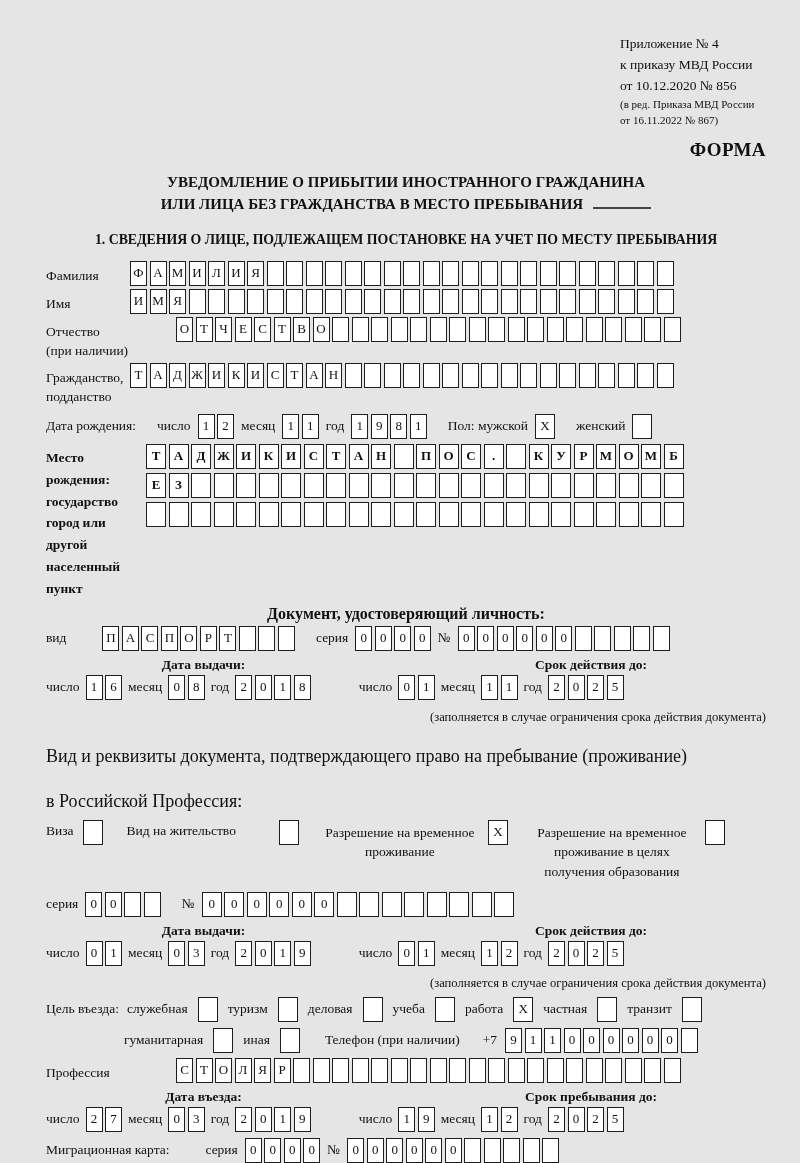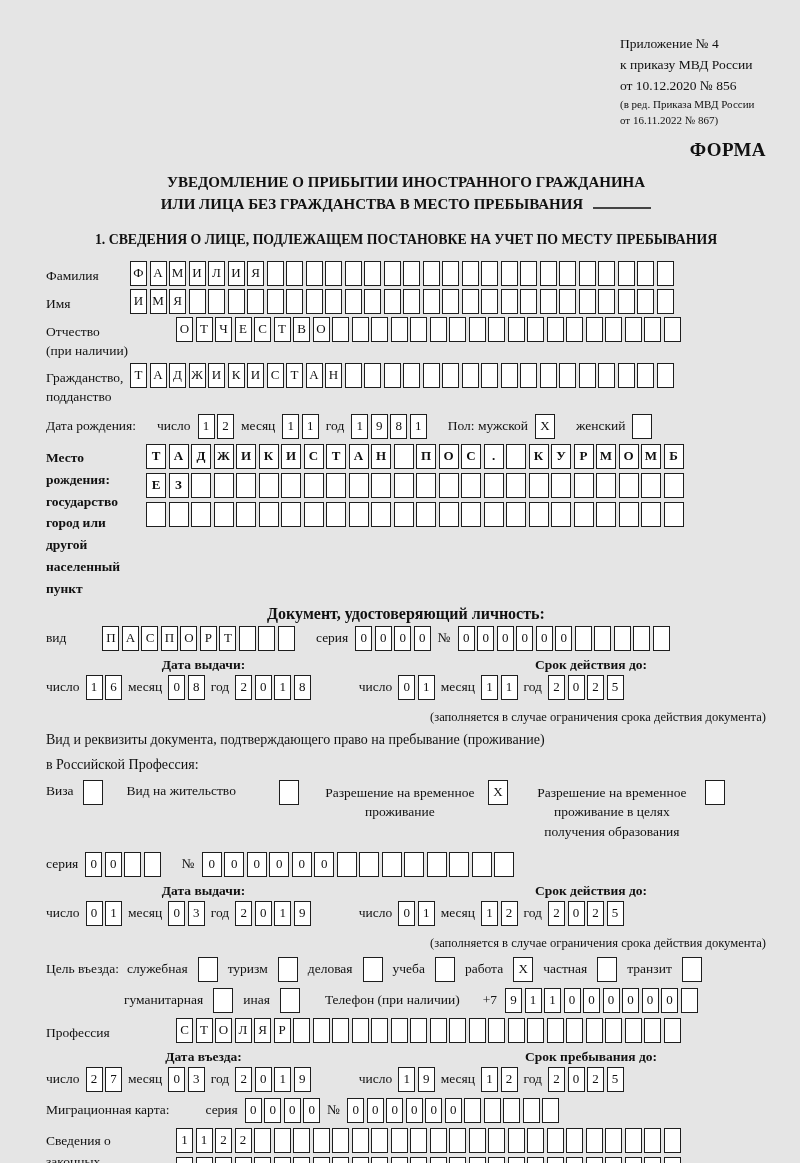"Вид и реквизиты документа," .intro { font-size: 14px -> 18px; margin-top: 4px -> 18px }
